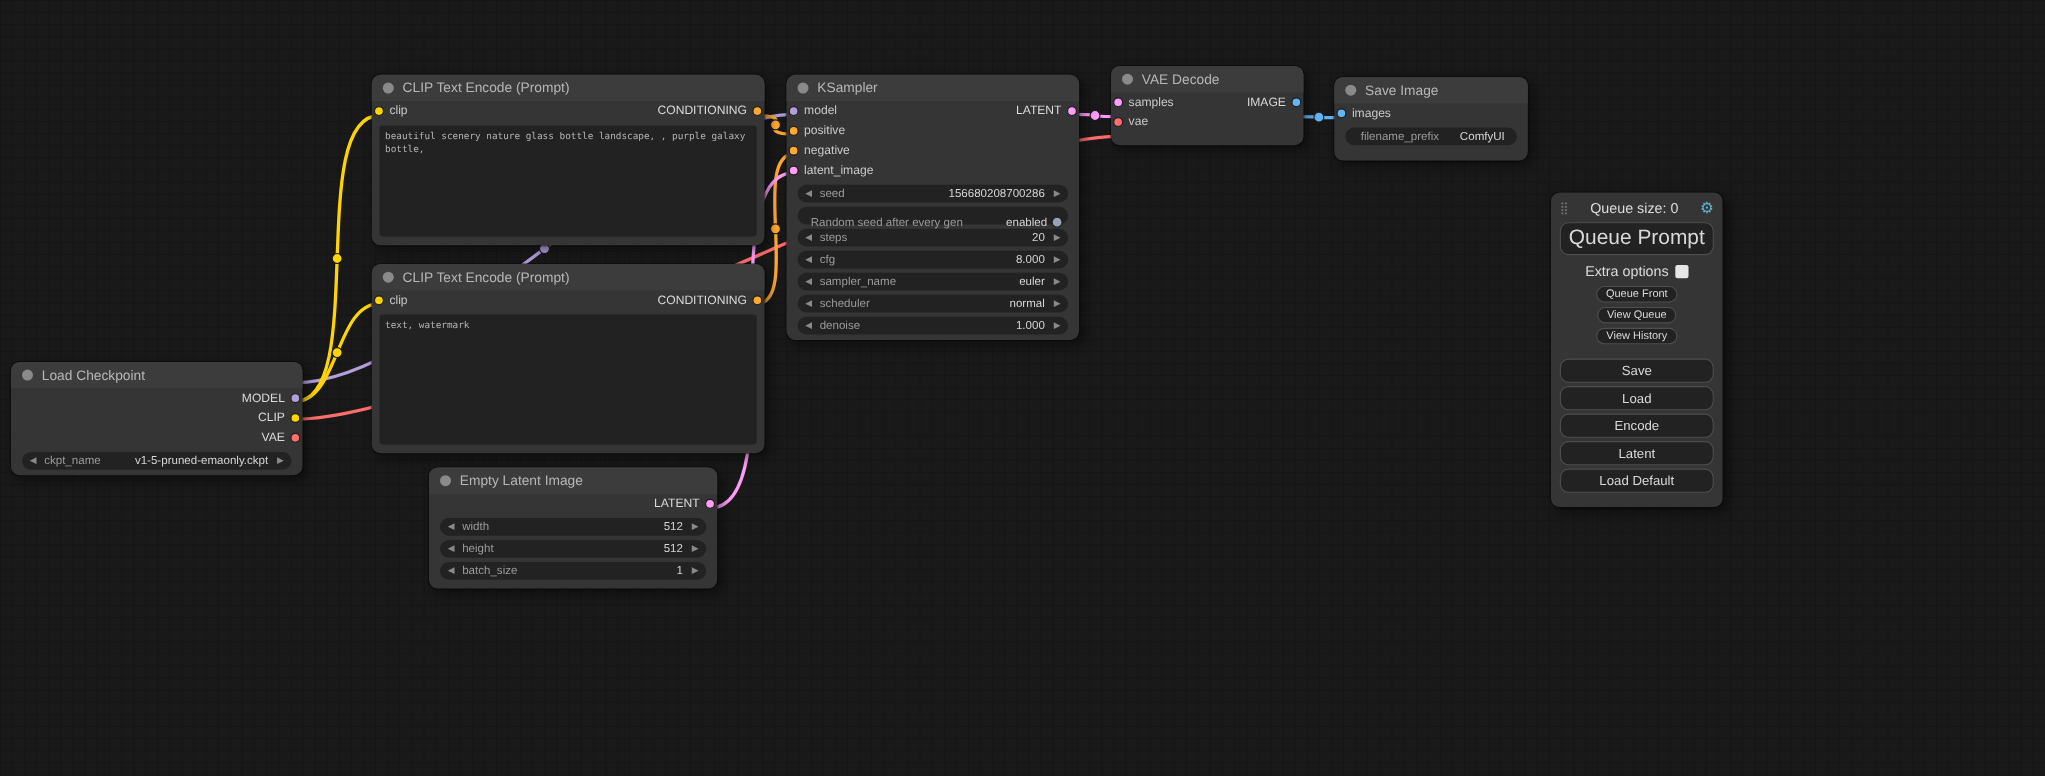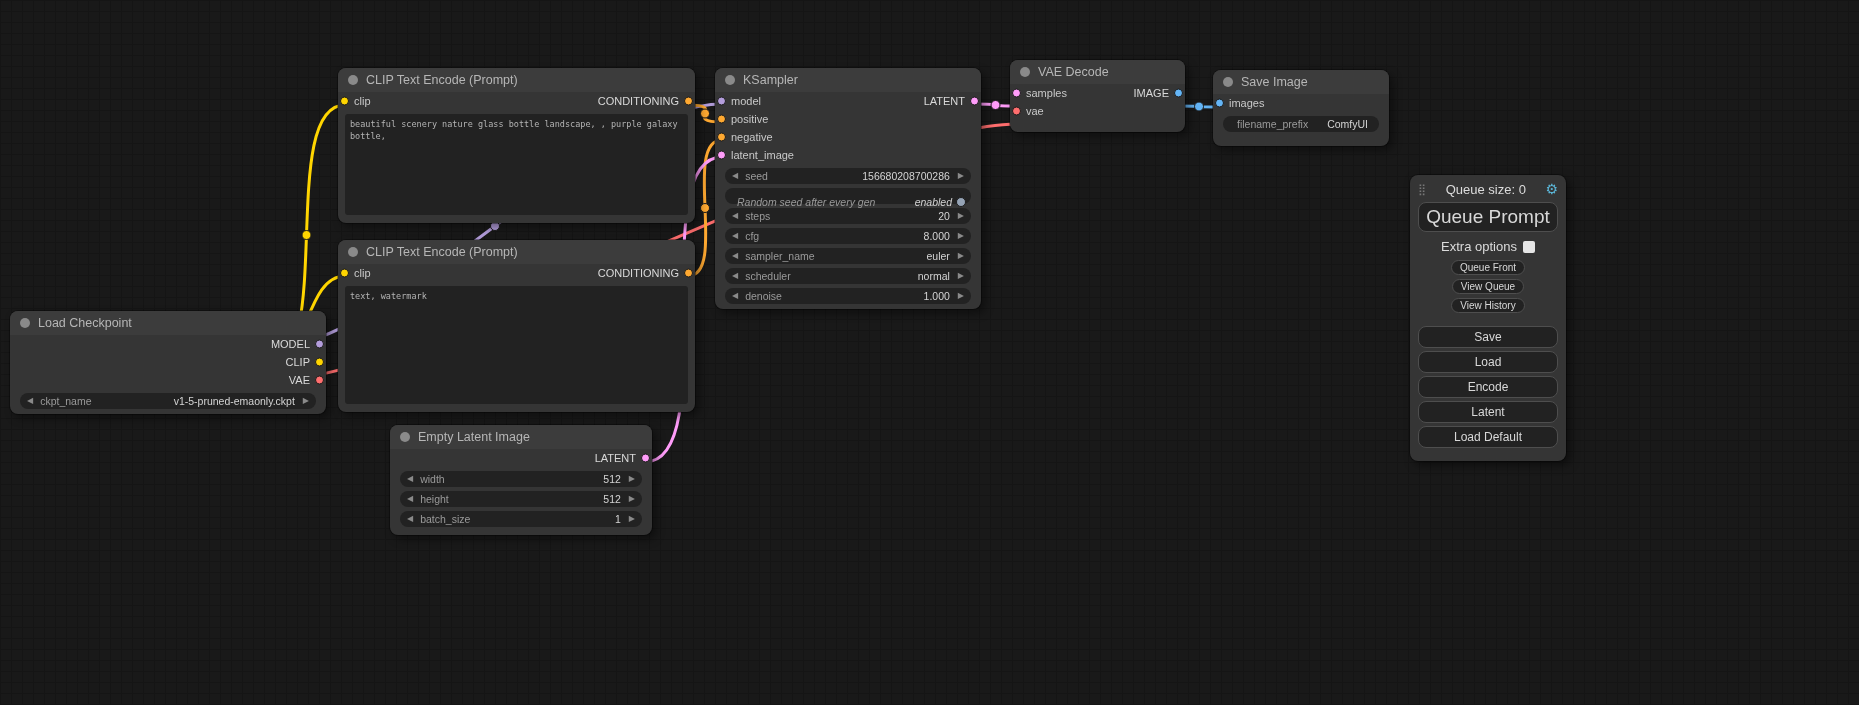"Random seed after every gen" .widget.toggle { font-style: italic -> none }
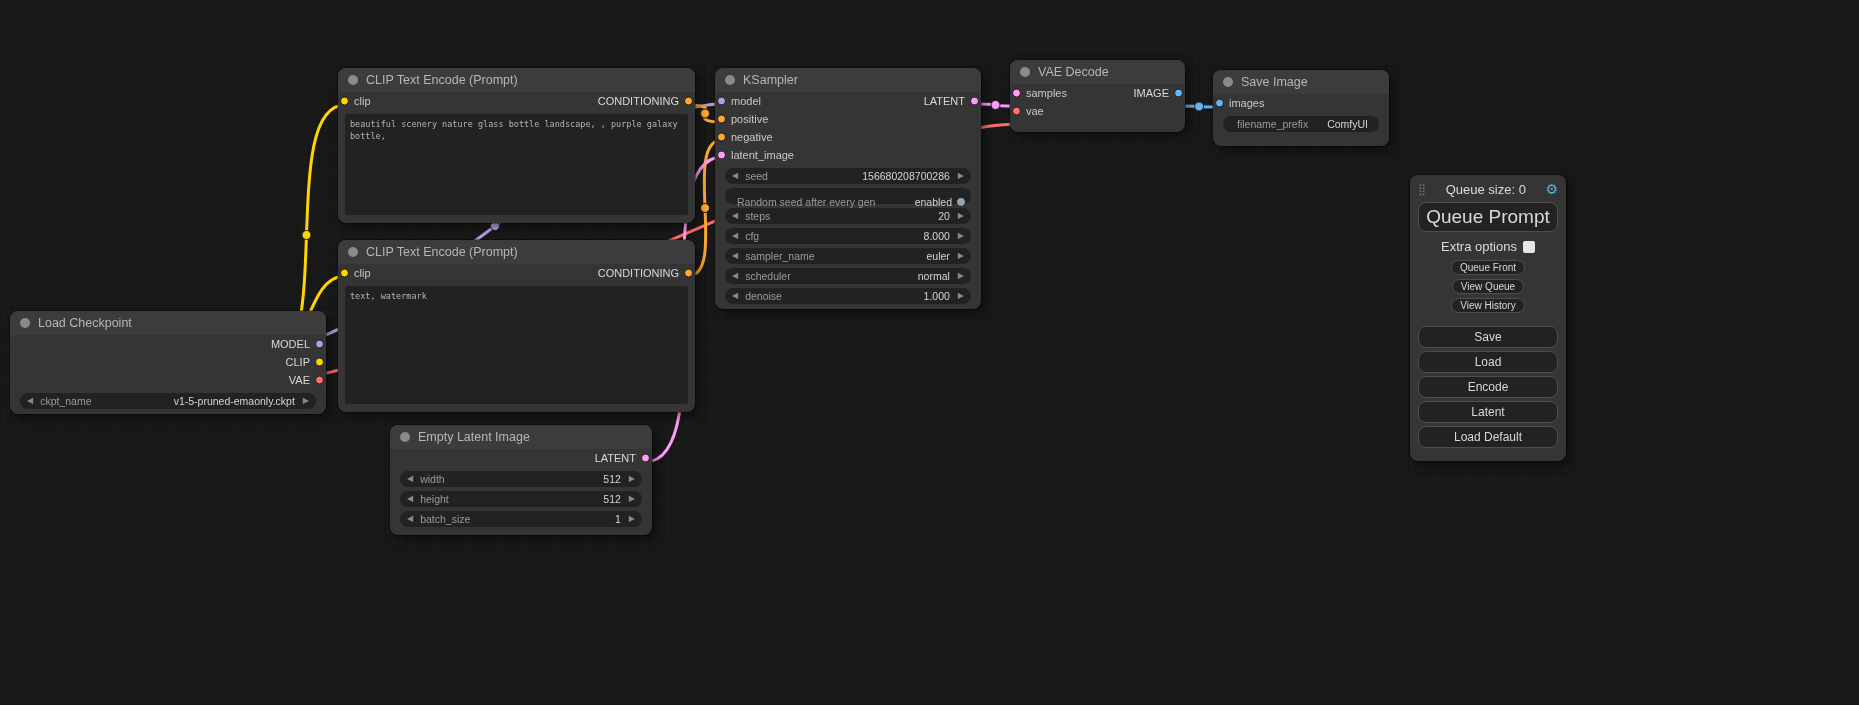"Load Checkpoint" div.node { top: 311px -> 329px; width: 316px -> 265px }
